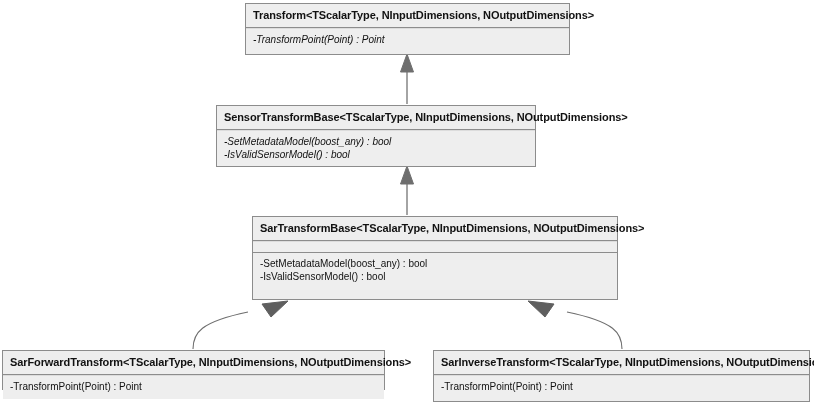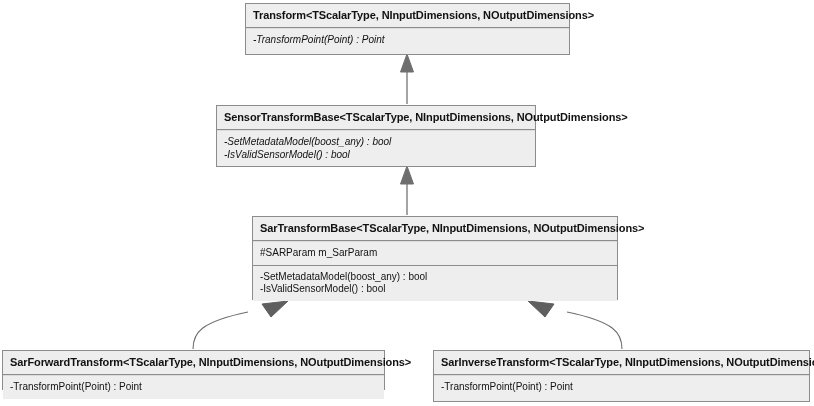"#SARParam m_SarParam" span.member { html: <span>#SARParam m_SarParam</span> -> none }
